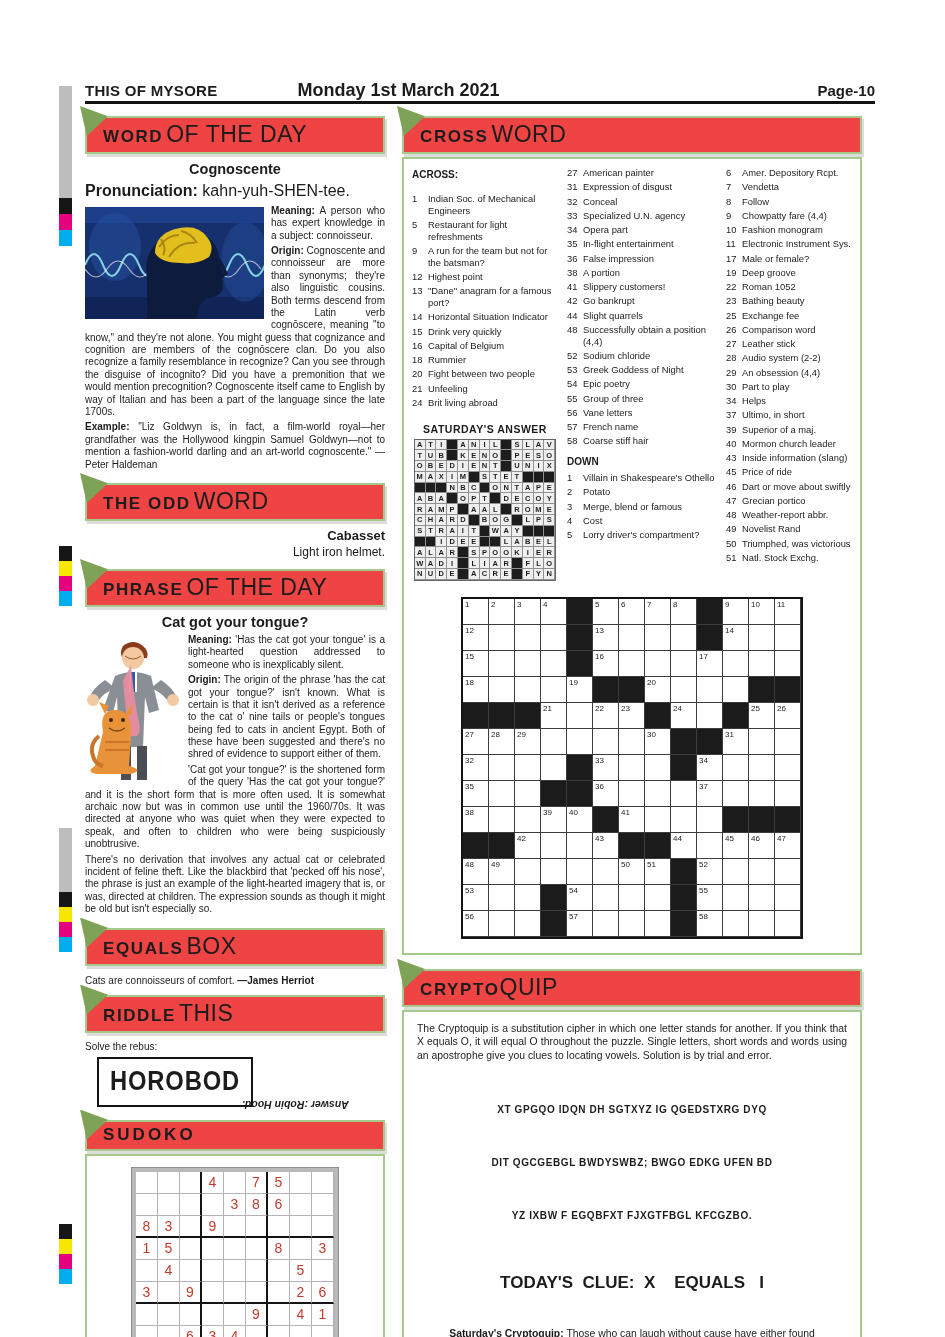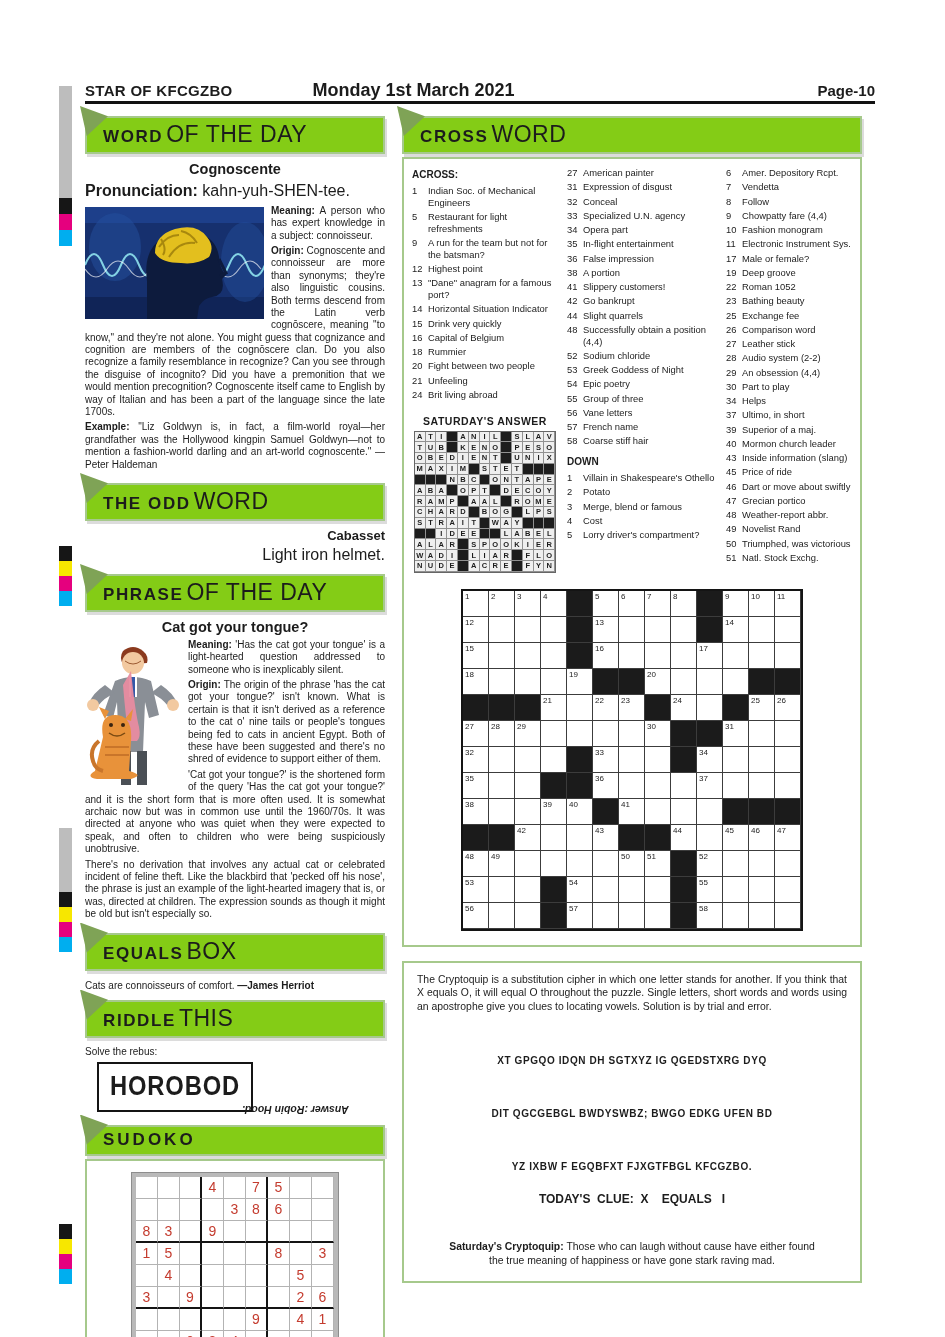"STAR OF KFCGZBO" span.mh-title { text: STAR OF KFCGZBO -> THIS OF MYSORE }
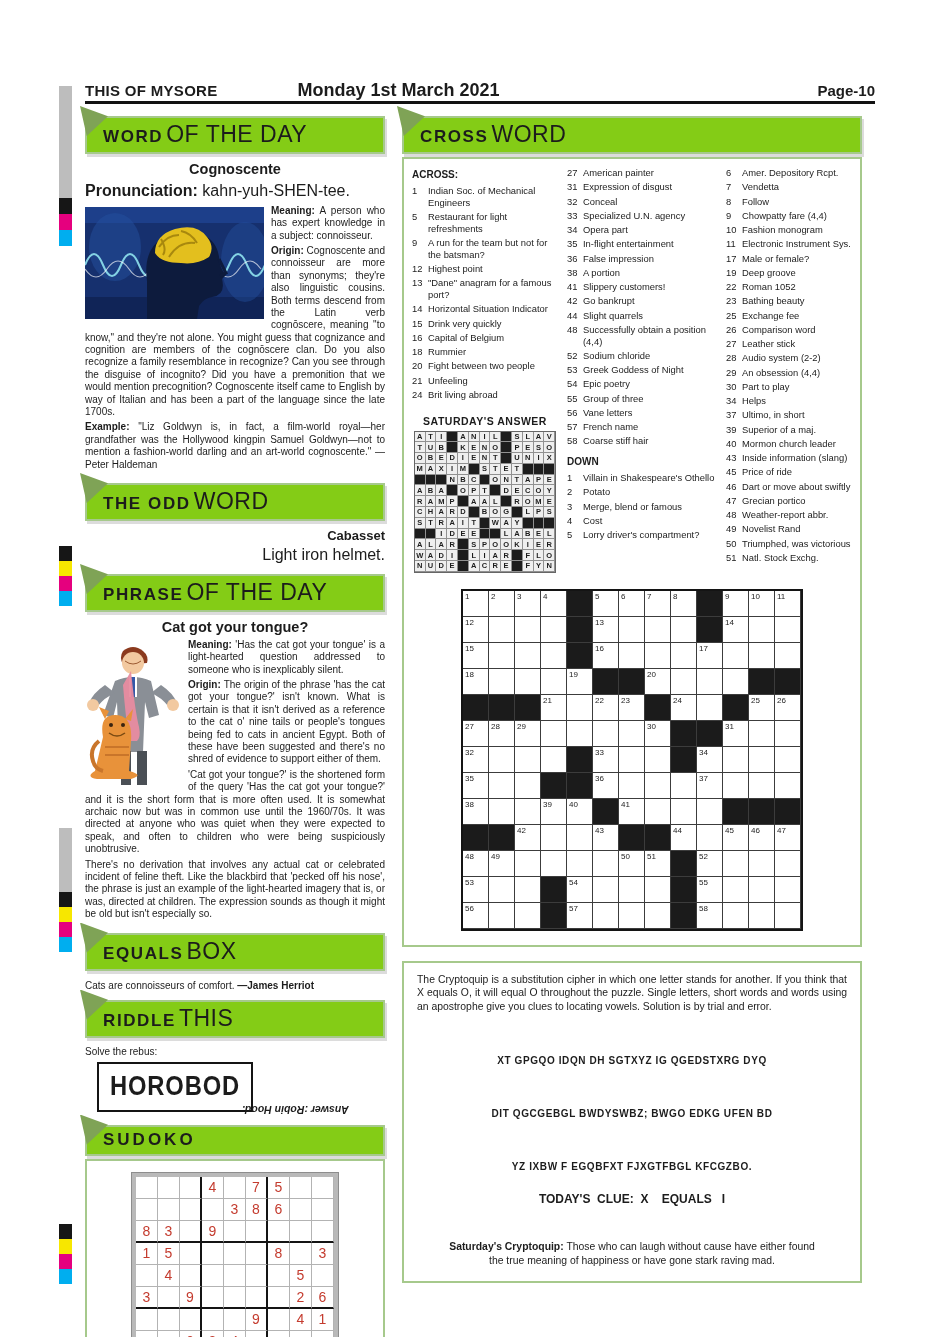"WORD OF THE DAY" .sec-head { background: #84cc16 -> #ef4444 }
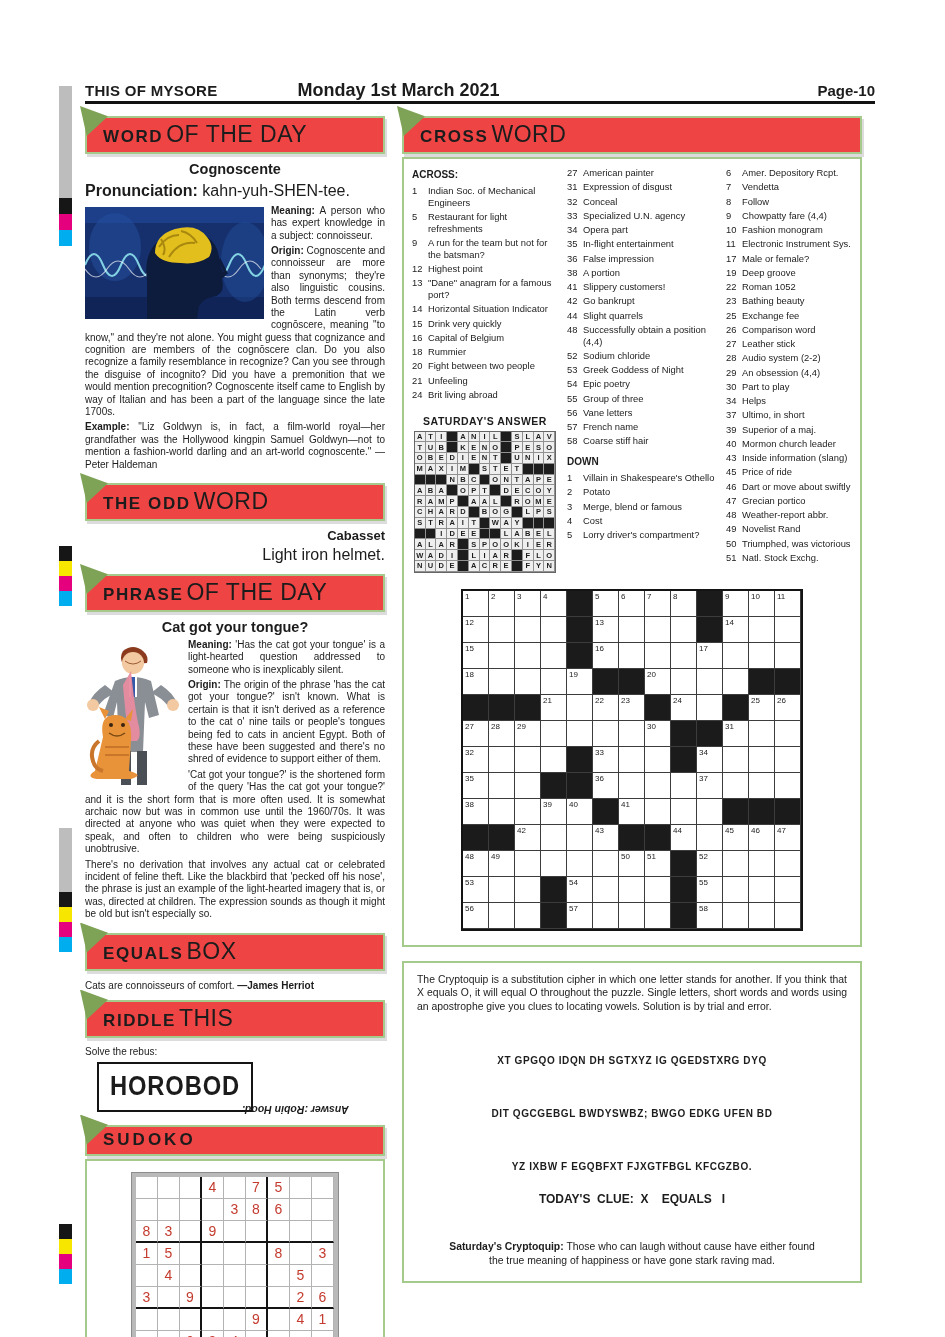"ACROSS:" .across-label { margin: 2px 0 5px -> 2px 0 13px }
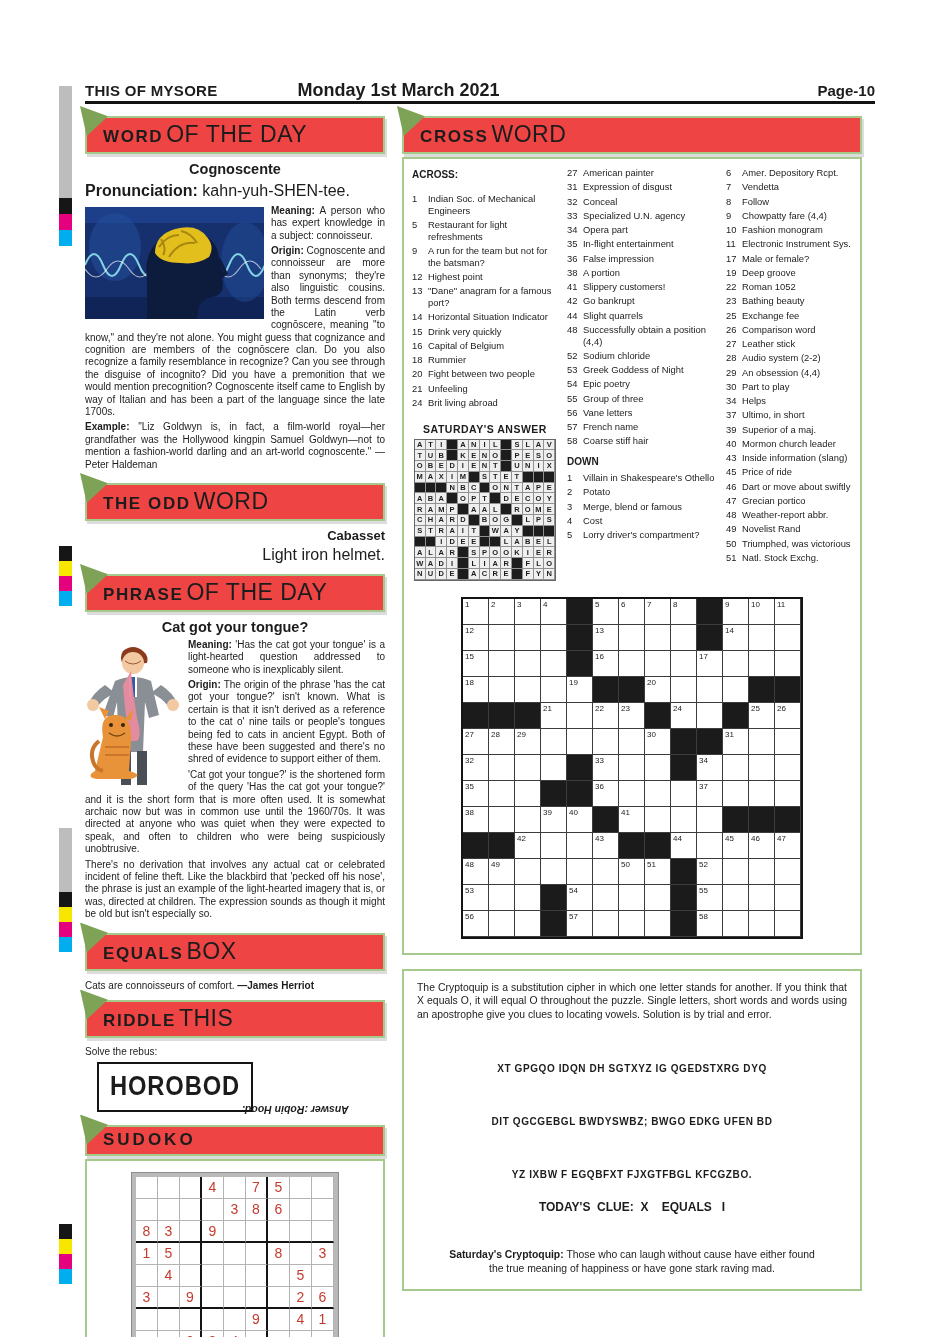"Light iron helmet." .odd-def { font-size: 16px -> 12px }
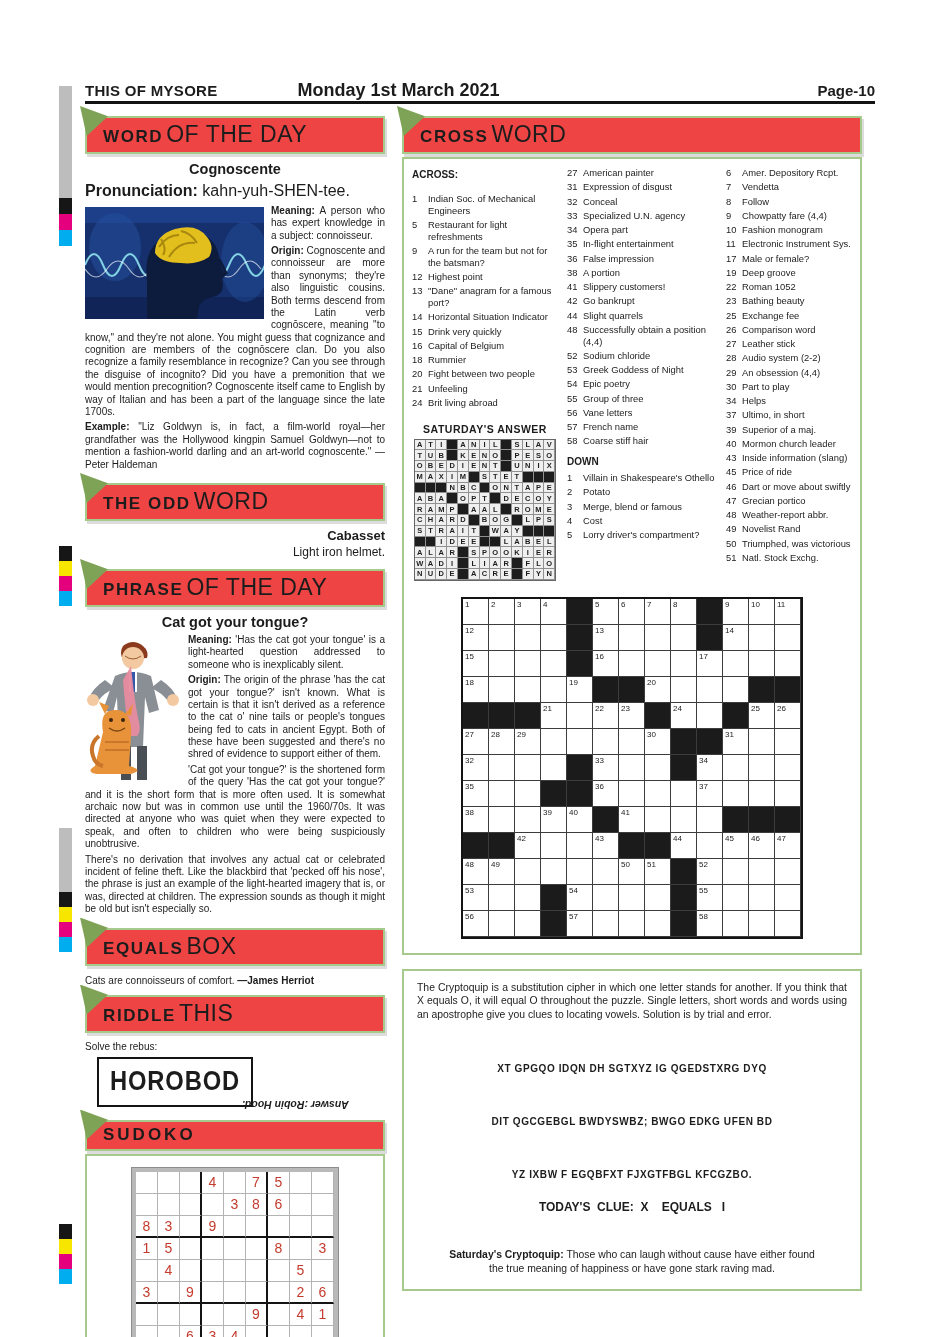"CRYPTOQUIP" div.sec-head { html: none -> <div> <span></span> <span>CRYPTO</span><span>QUIP</span> </div> }
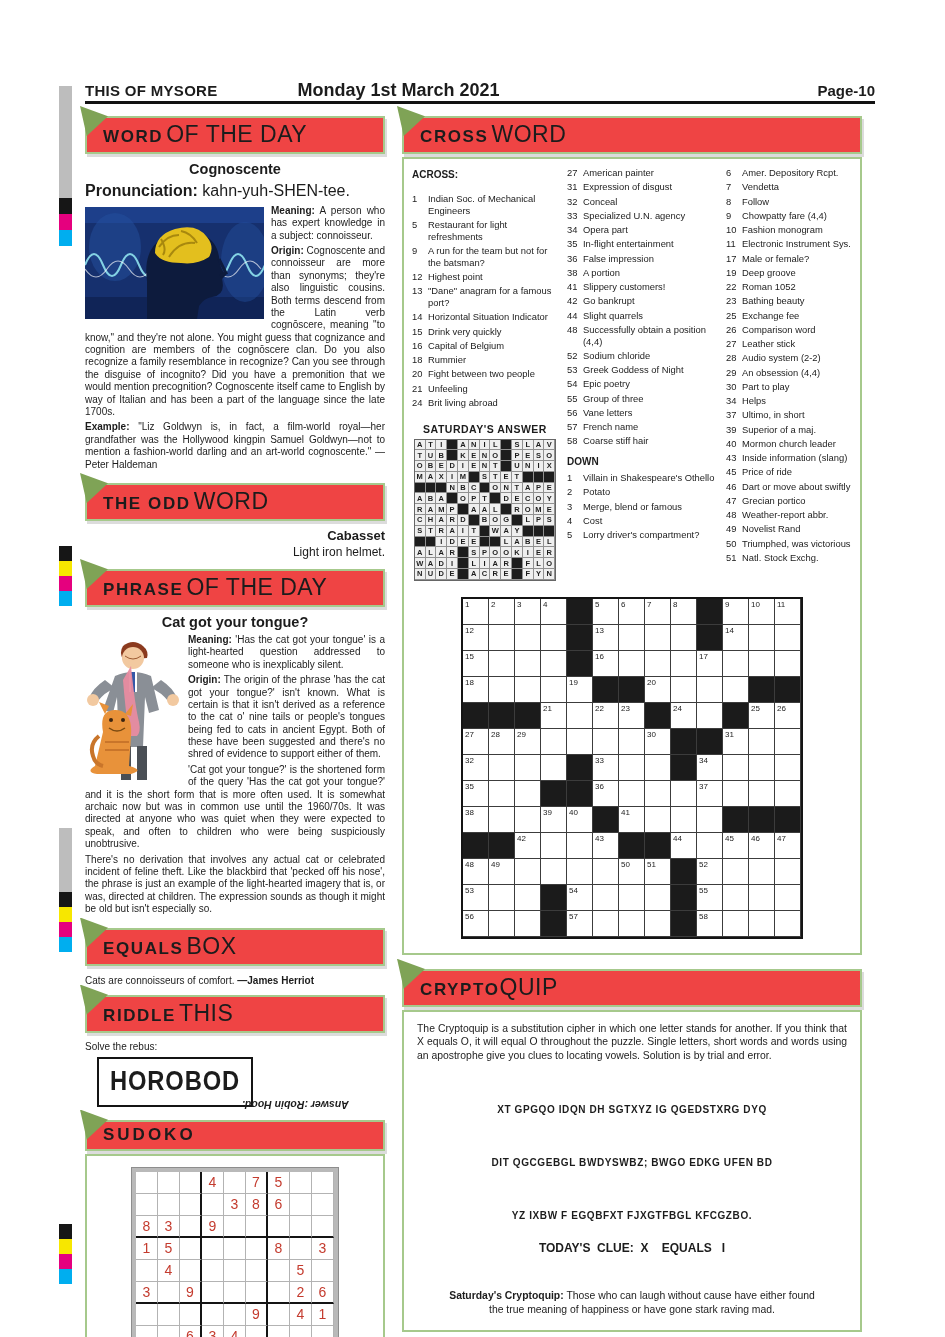"TODAY'S CLUE: X EQUALS I" .cq-clue { font-size: 12px -> 17px; margin-top: 20px -> 52px }
